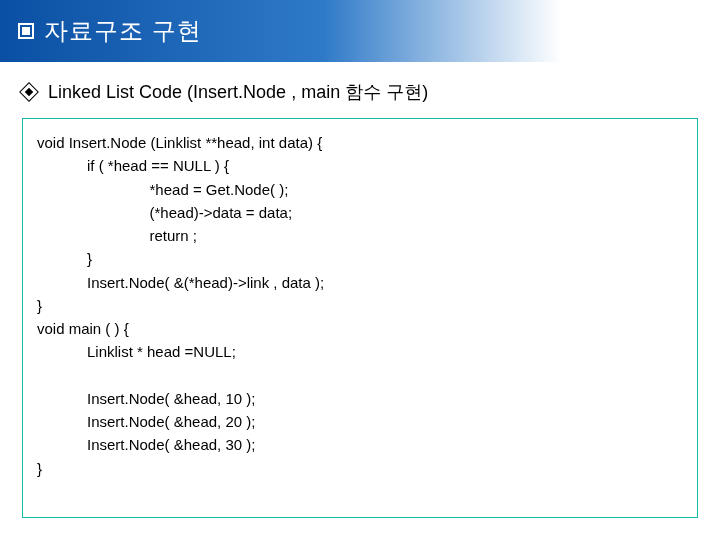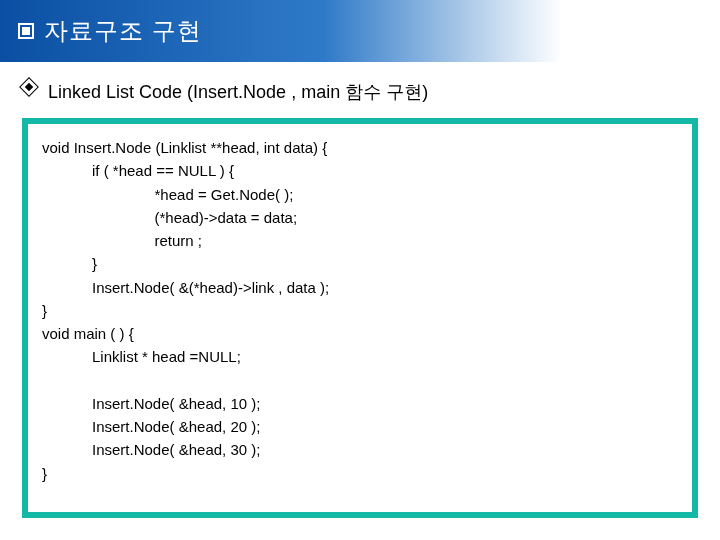"Linked List Code (Insert.Node ," .subtitle-row { align-items: flex-start -> center }
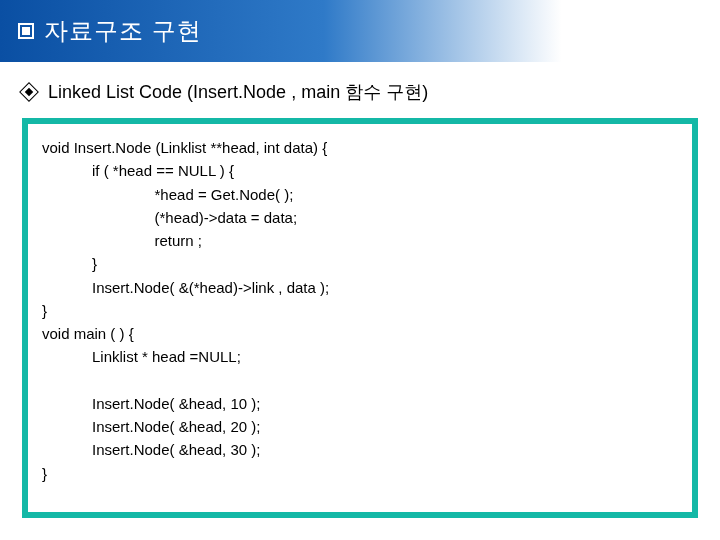"void Insert.Node (Linklist **head, int" .code-box { border: 6px solid #14b8a6 -> 1px solid #14b8a6 }
